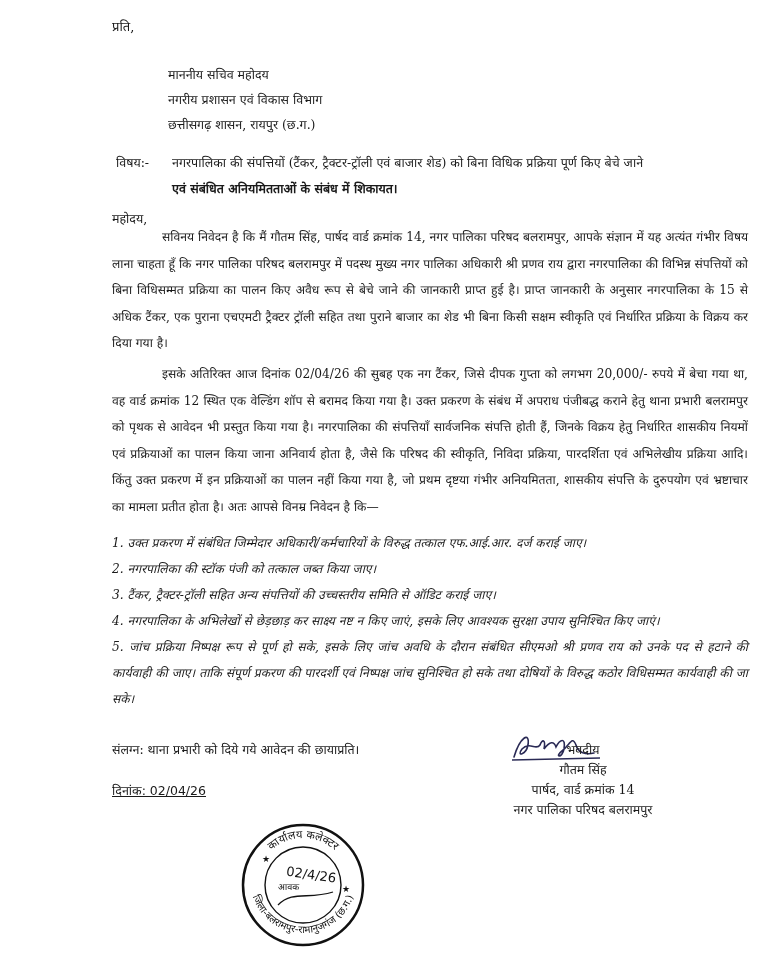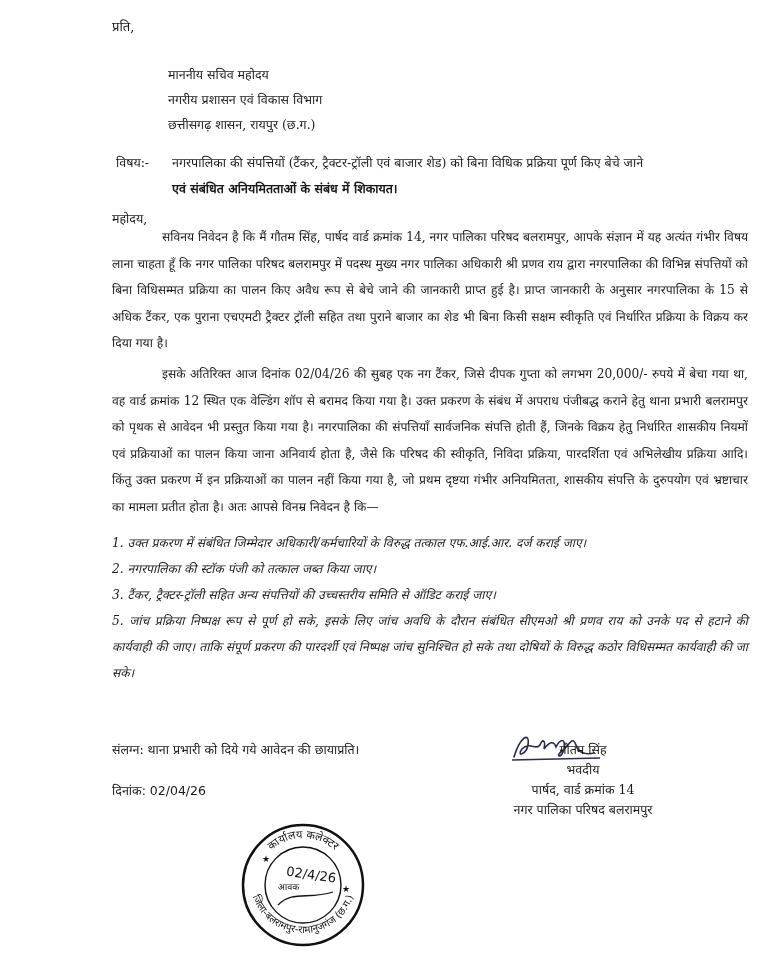"4. नगरपालिका के अभिलेखों से" div.item { html: none -> <div>4. नगरपालिका के अभिलेखों से छेड़छाड़ कर साक्ष्य नष्ट न किए जाएं, इसके लिए आवश्यक सुरक्षा उपाय सुनिश्चित किए जाएं।</div> }
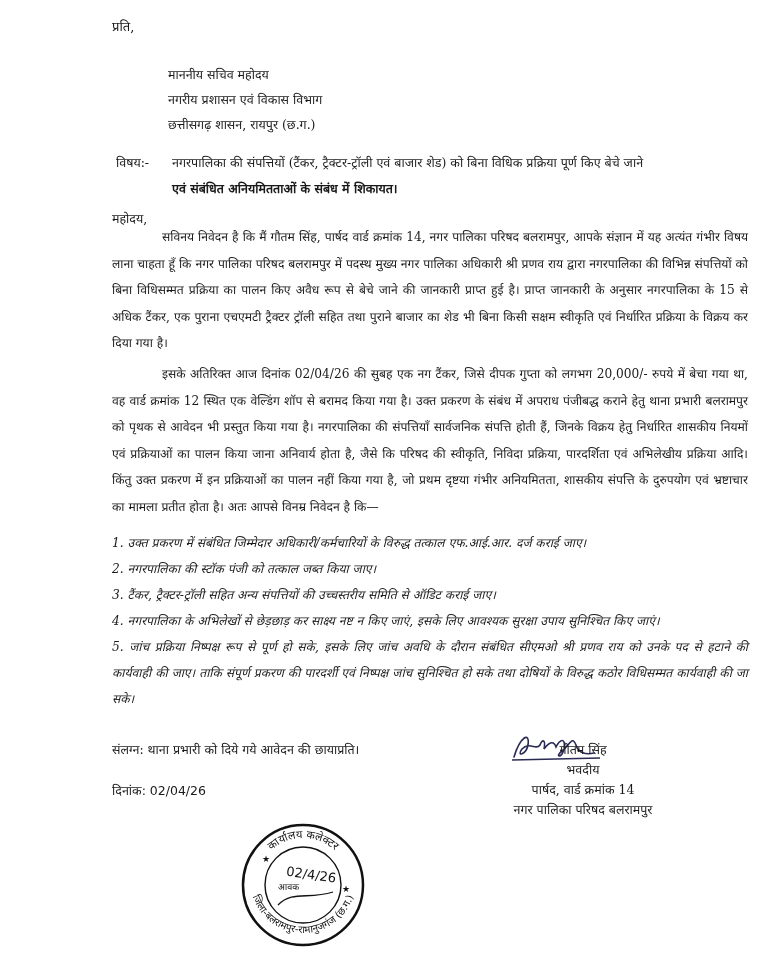"गौतम सिंह" div { order: before "भवदीय" -> after "भवदीय" }
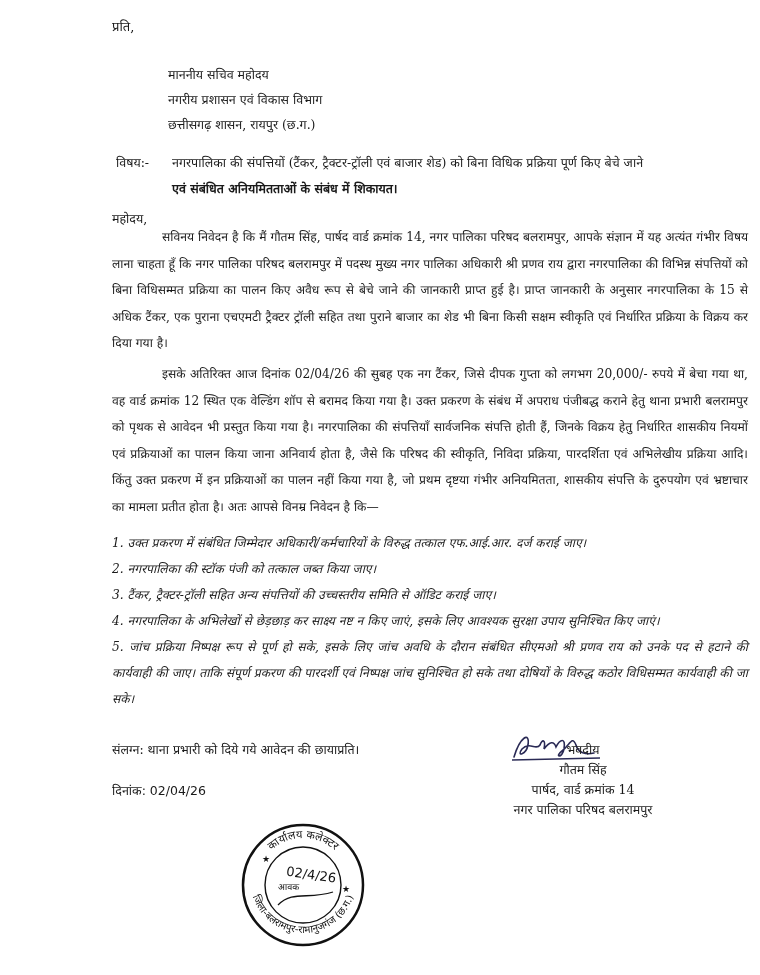"दिनांक: 02/04/26" .date { text-decoration: none -> underline }
